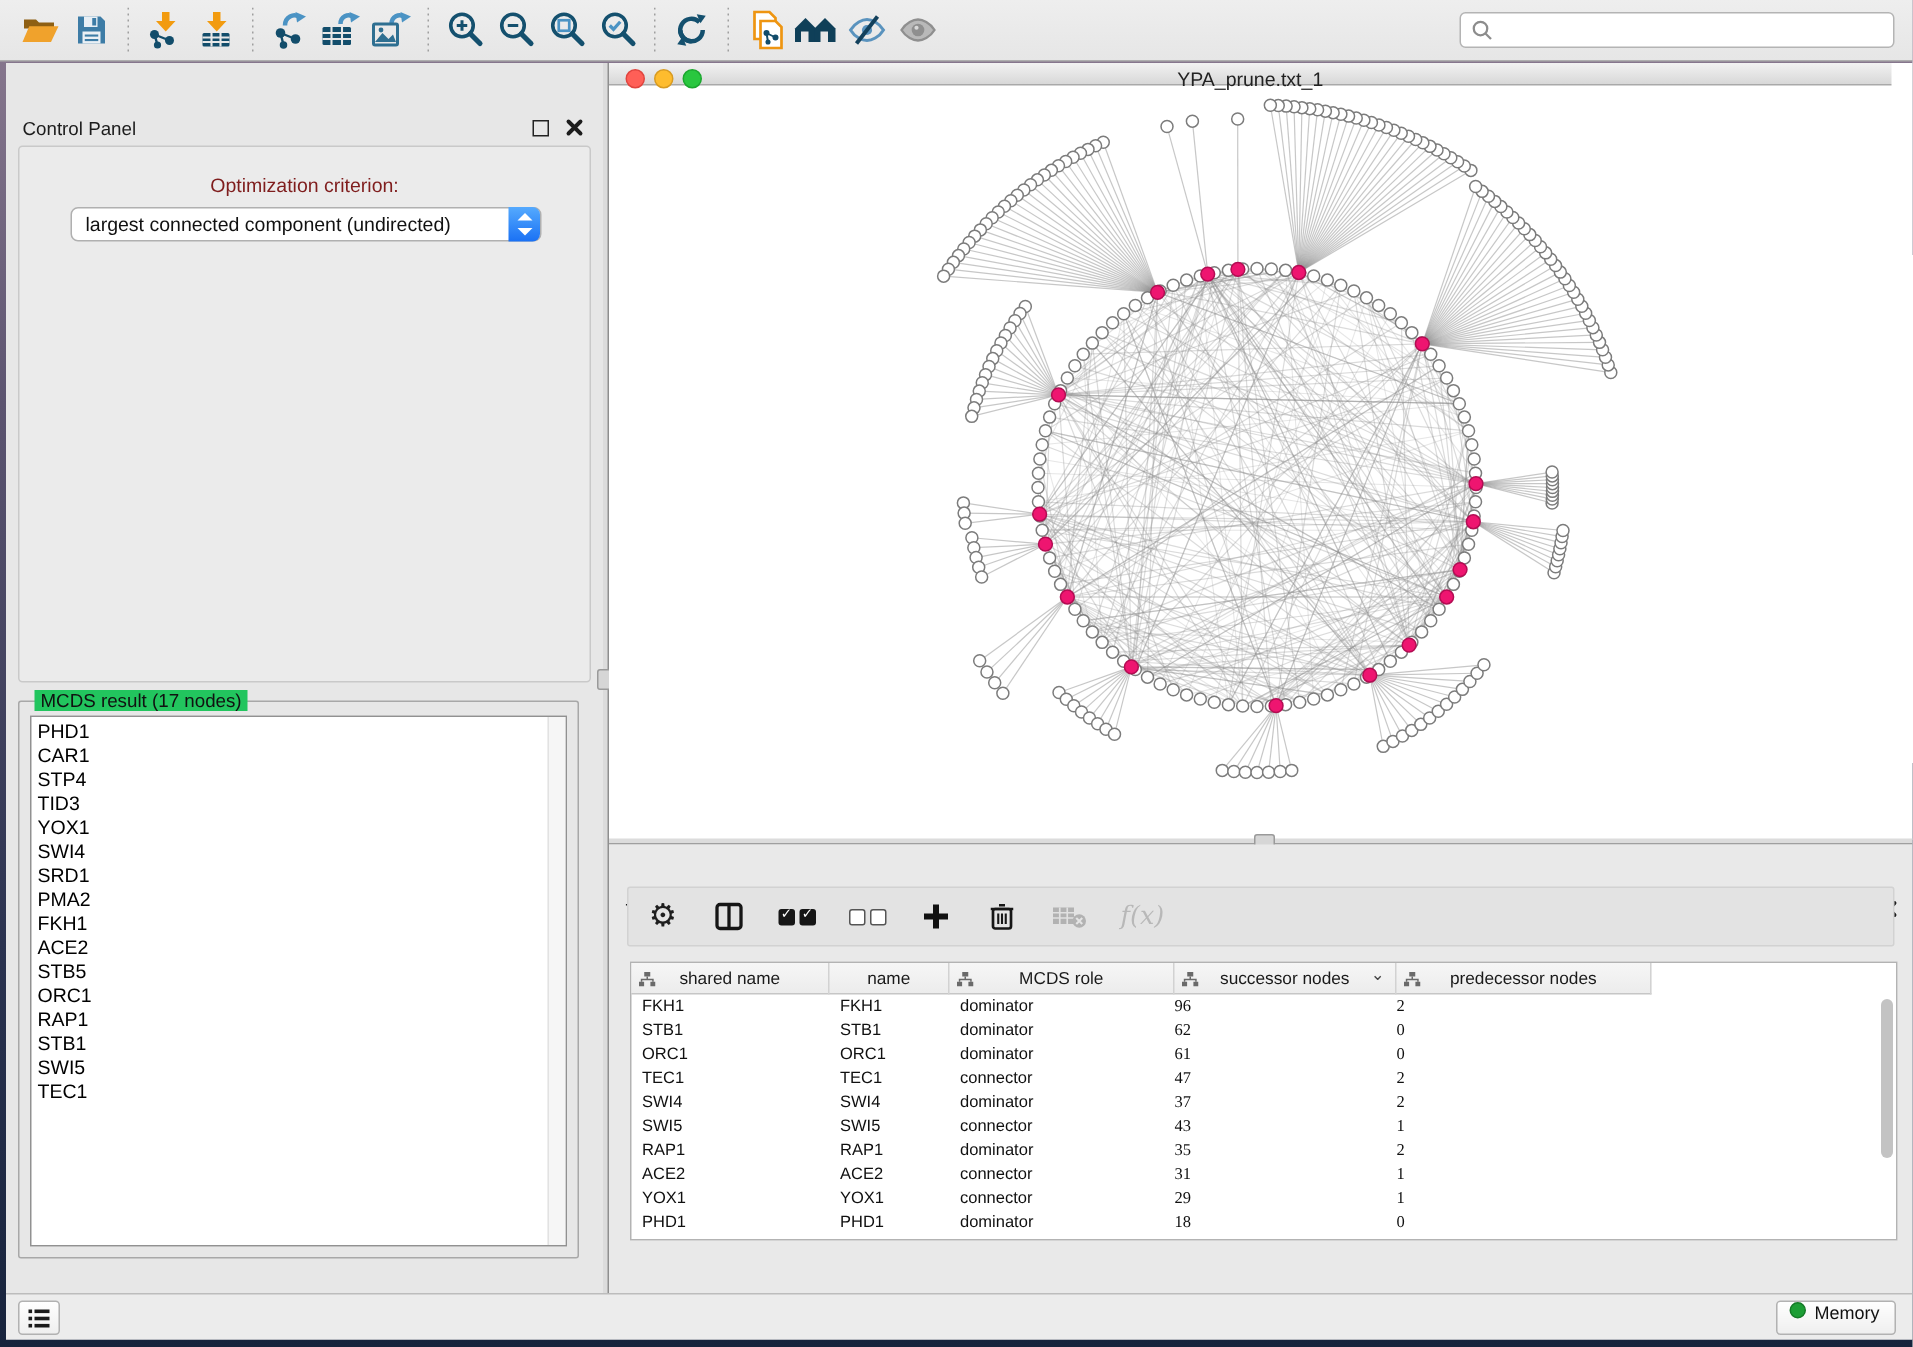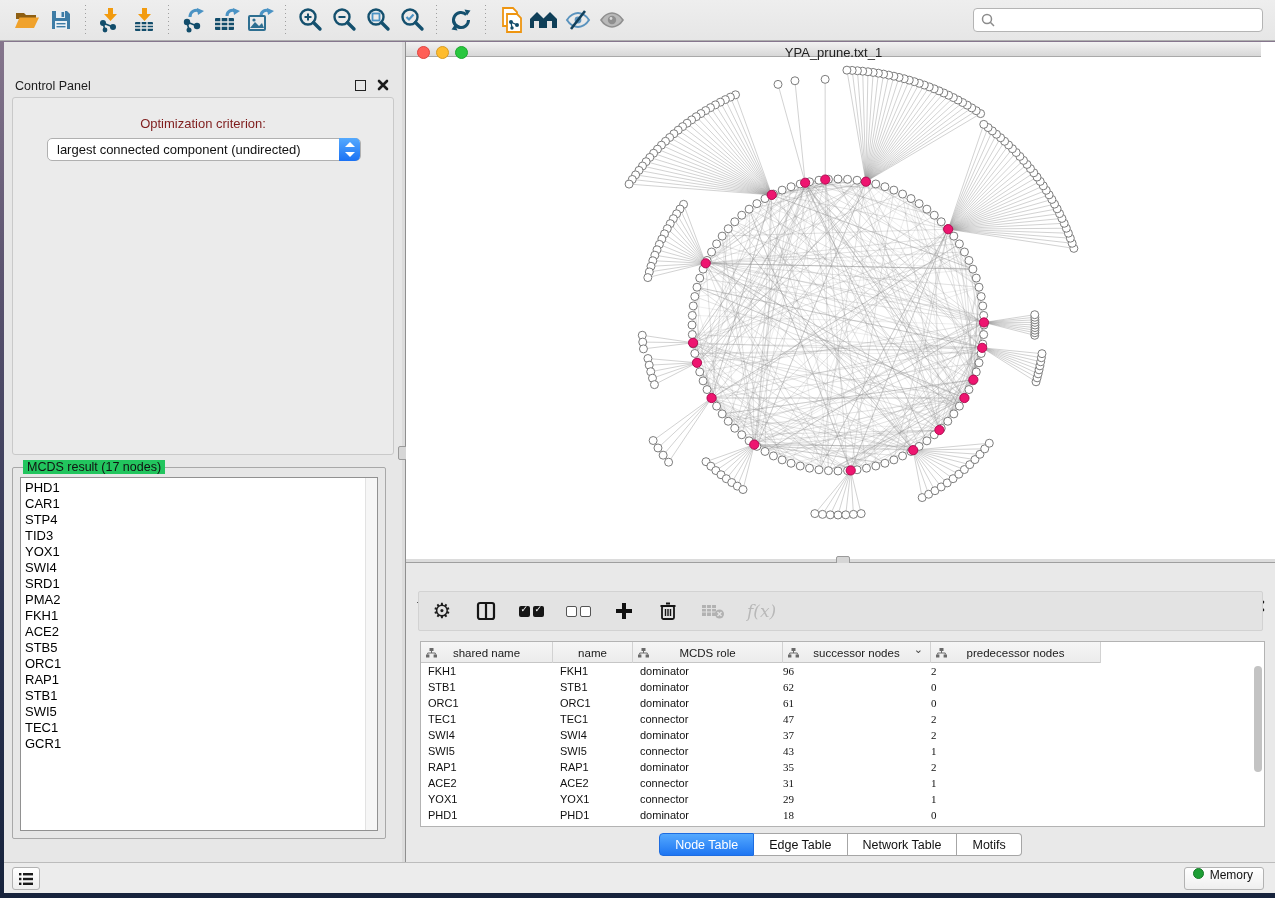"GCR1" div.li { html: <div>GCR1</div> -> none }
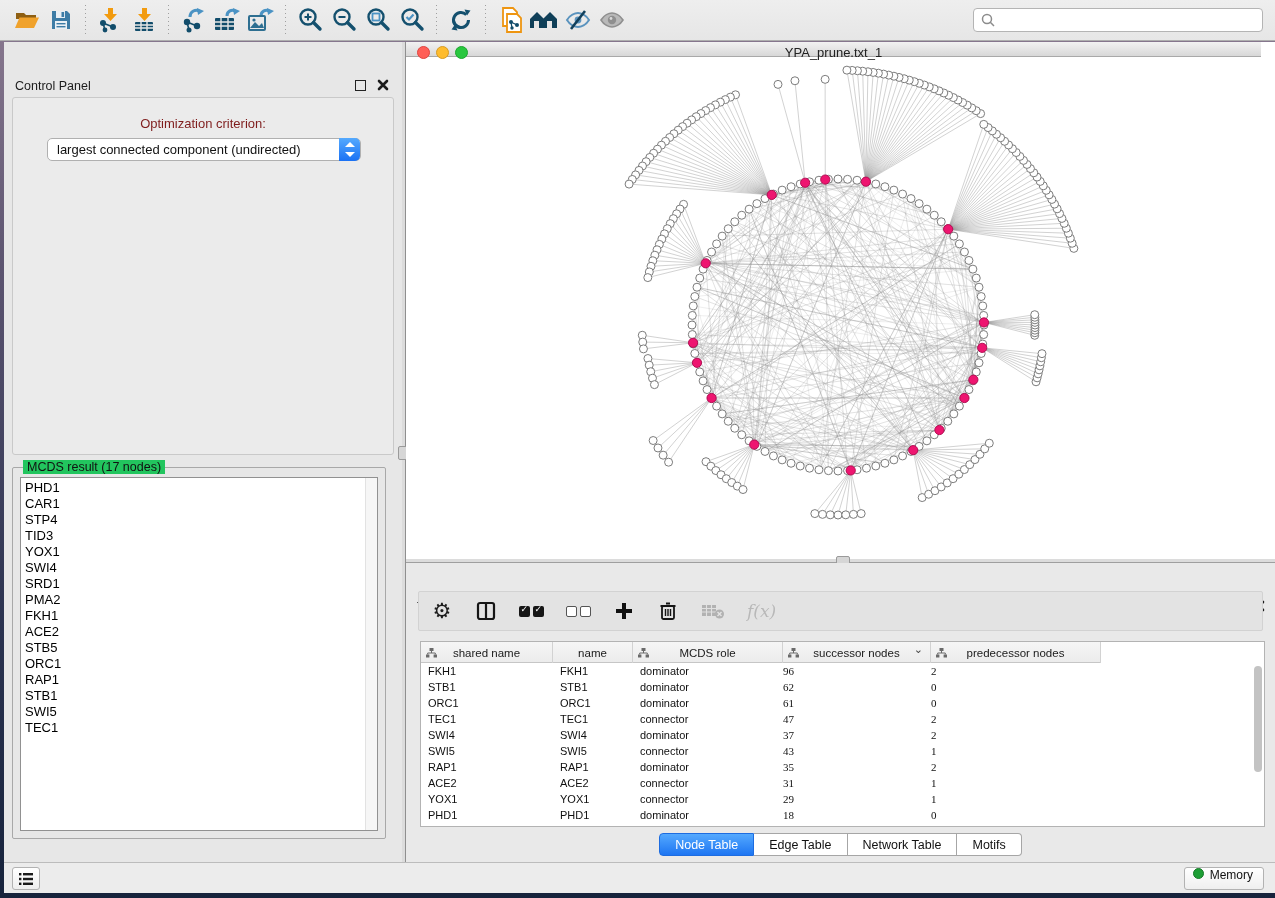"Node Table" div.btabs { html: <div> <div>Node Table</div> <div>Edge Table</div> <div>Network Table</div> <div>Motifs</div> </div> -> none }
